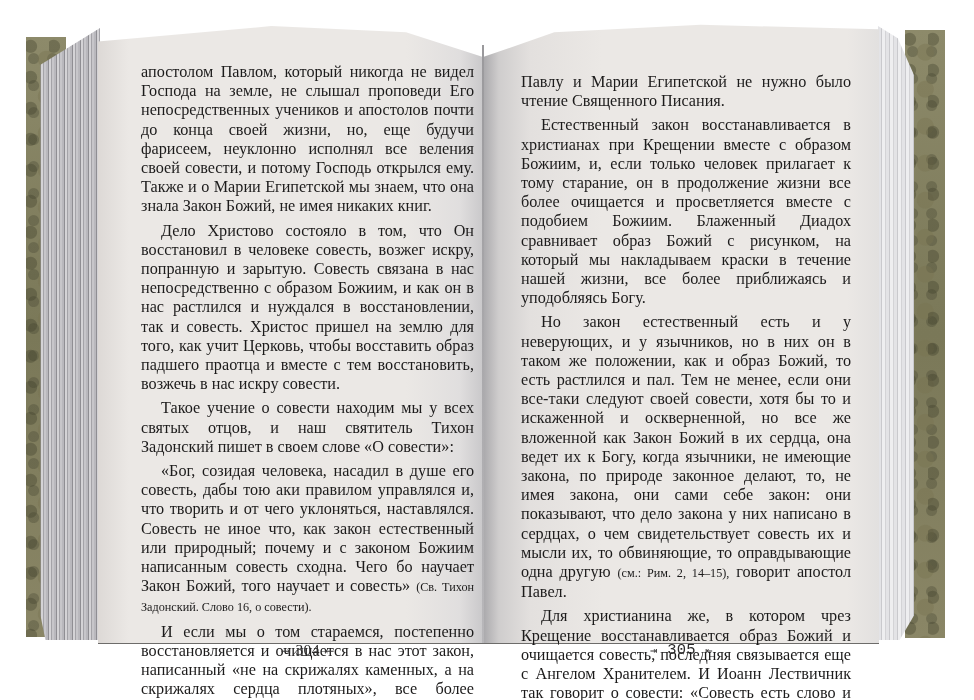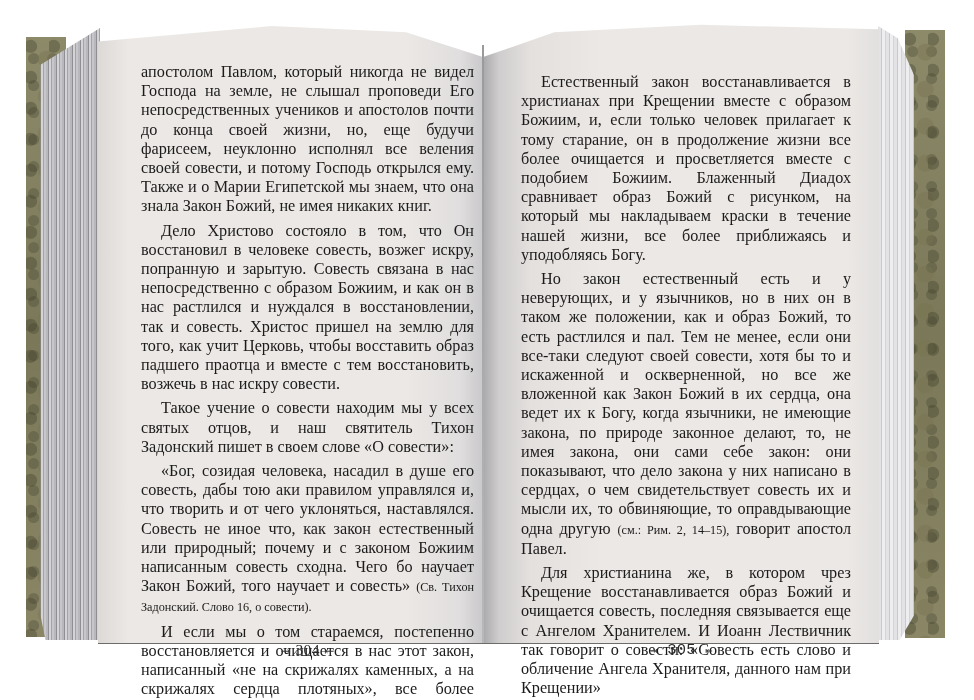"Павлу и Марии Египетской не" p { html: none -> <p>Павлу и Марии Египетской не нужно было чтение Священного Писания.</p> }
